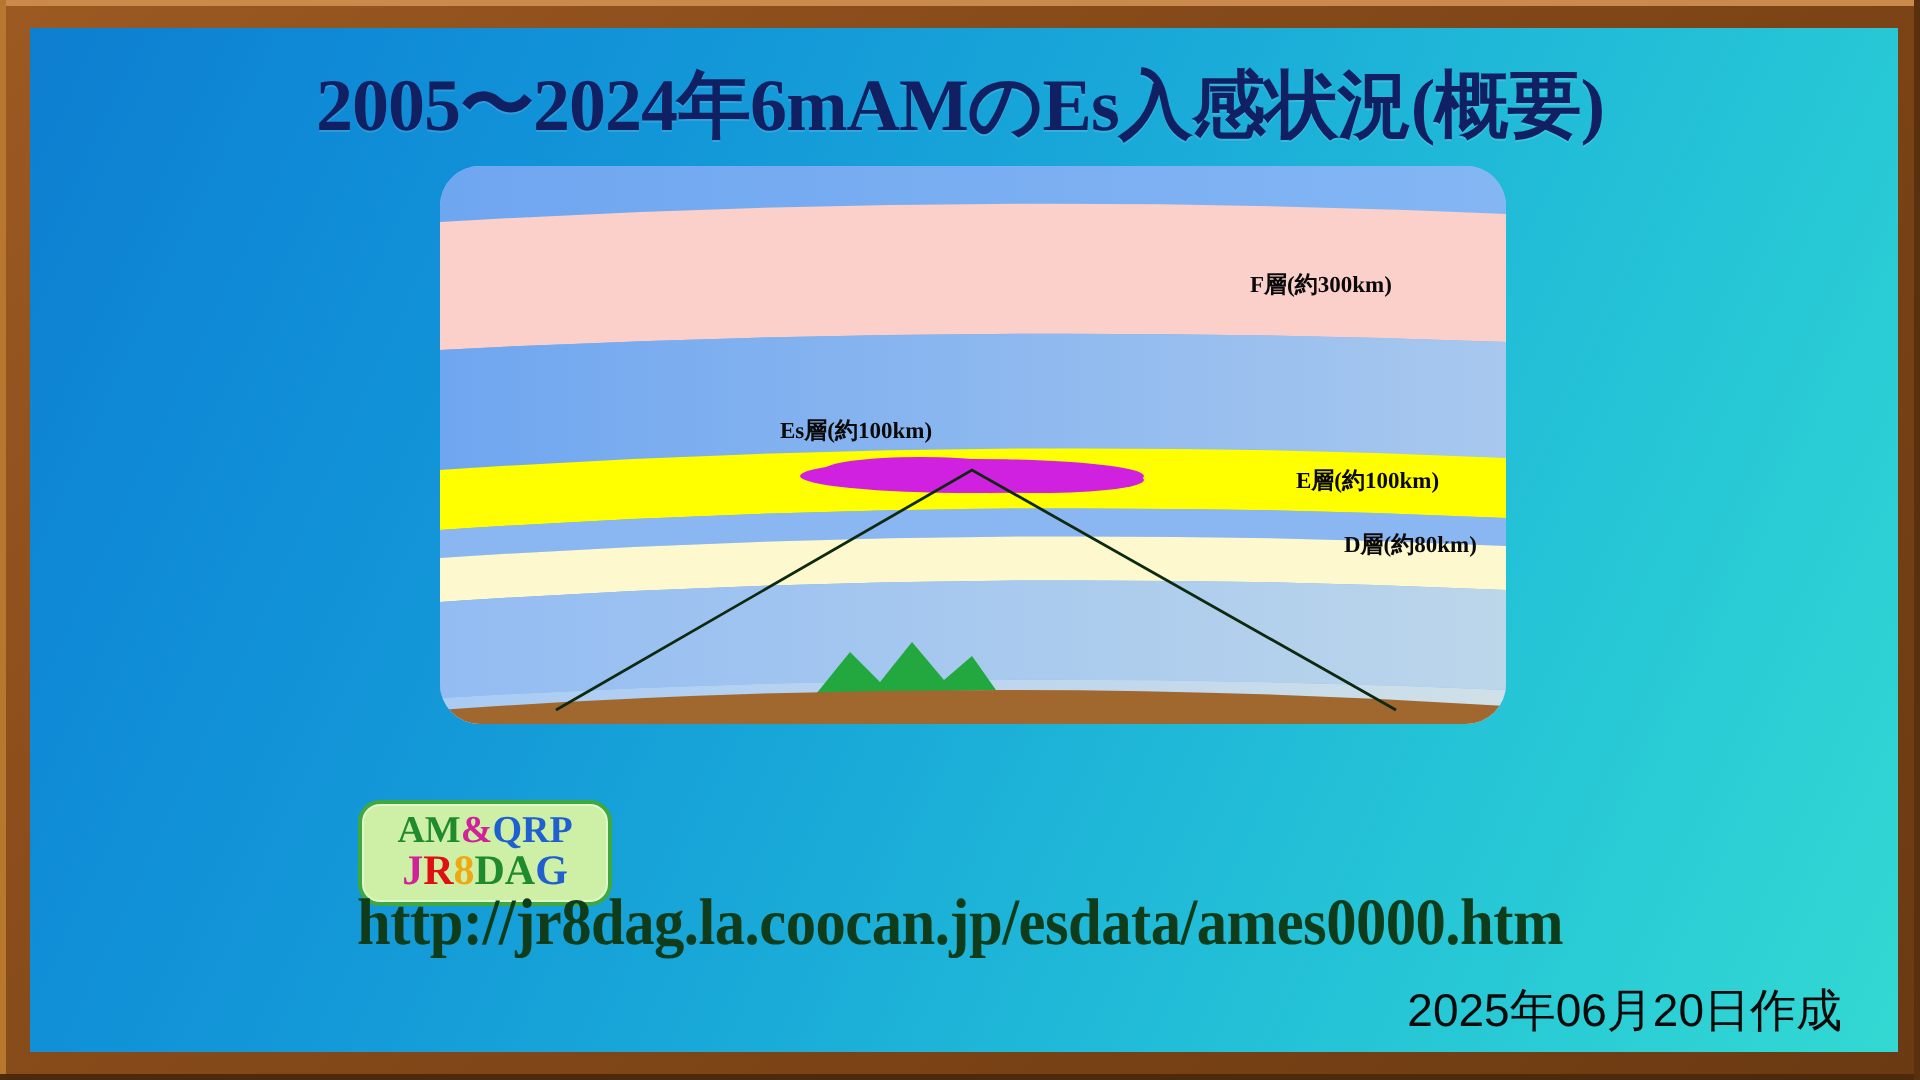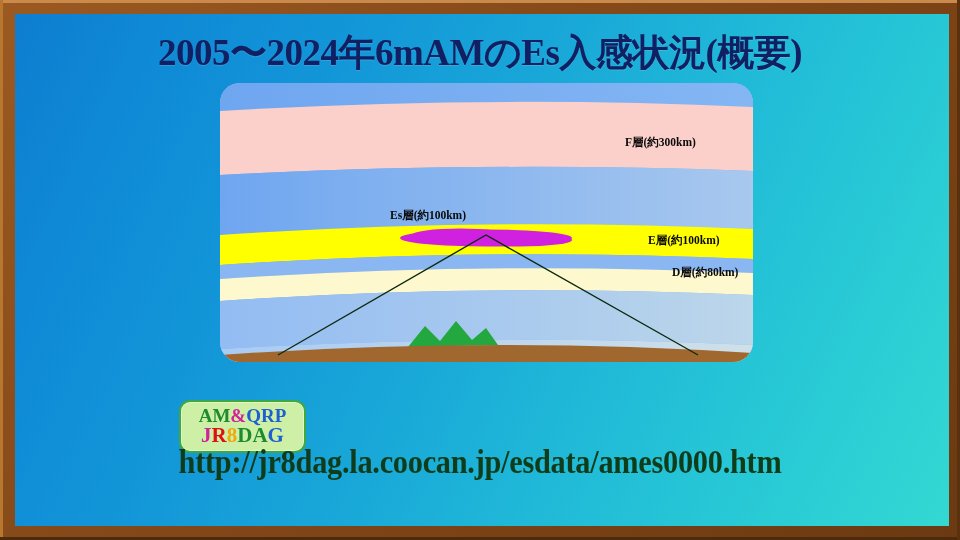"2025年06月20日作成" div { html: none -> <div>2025年06月20日作成</div> }
